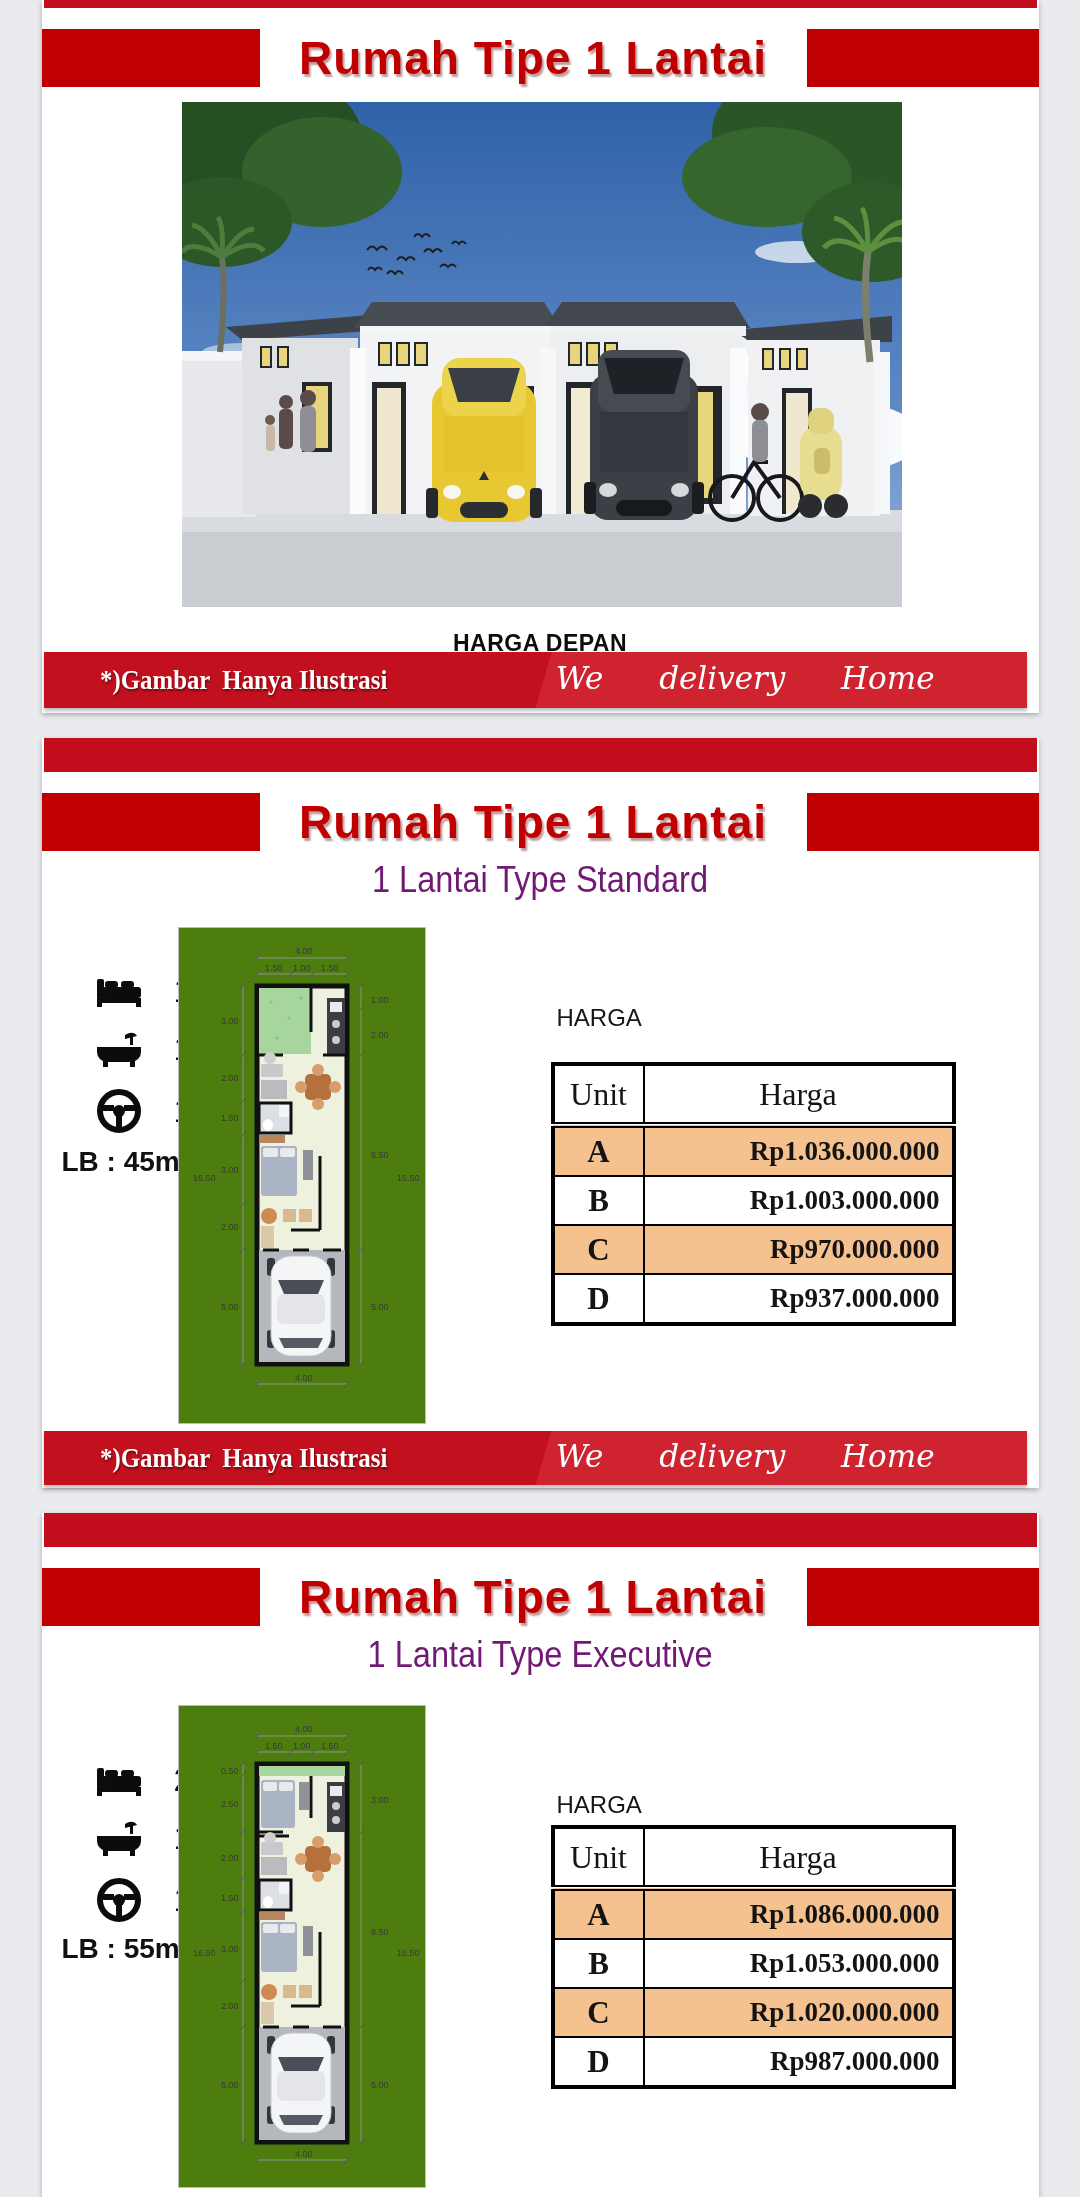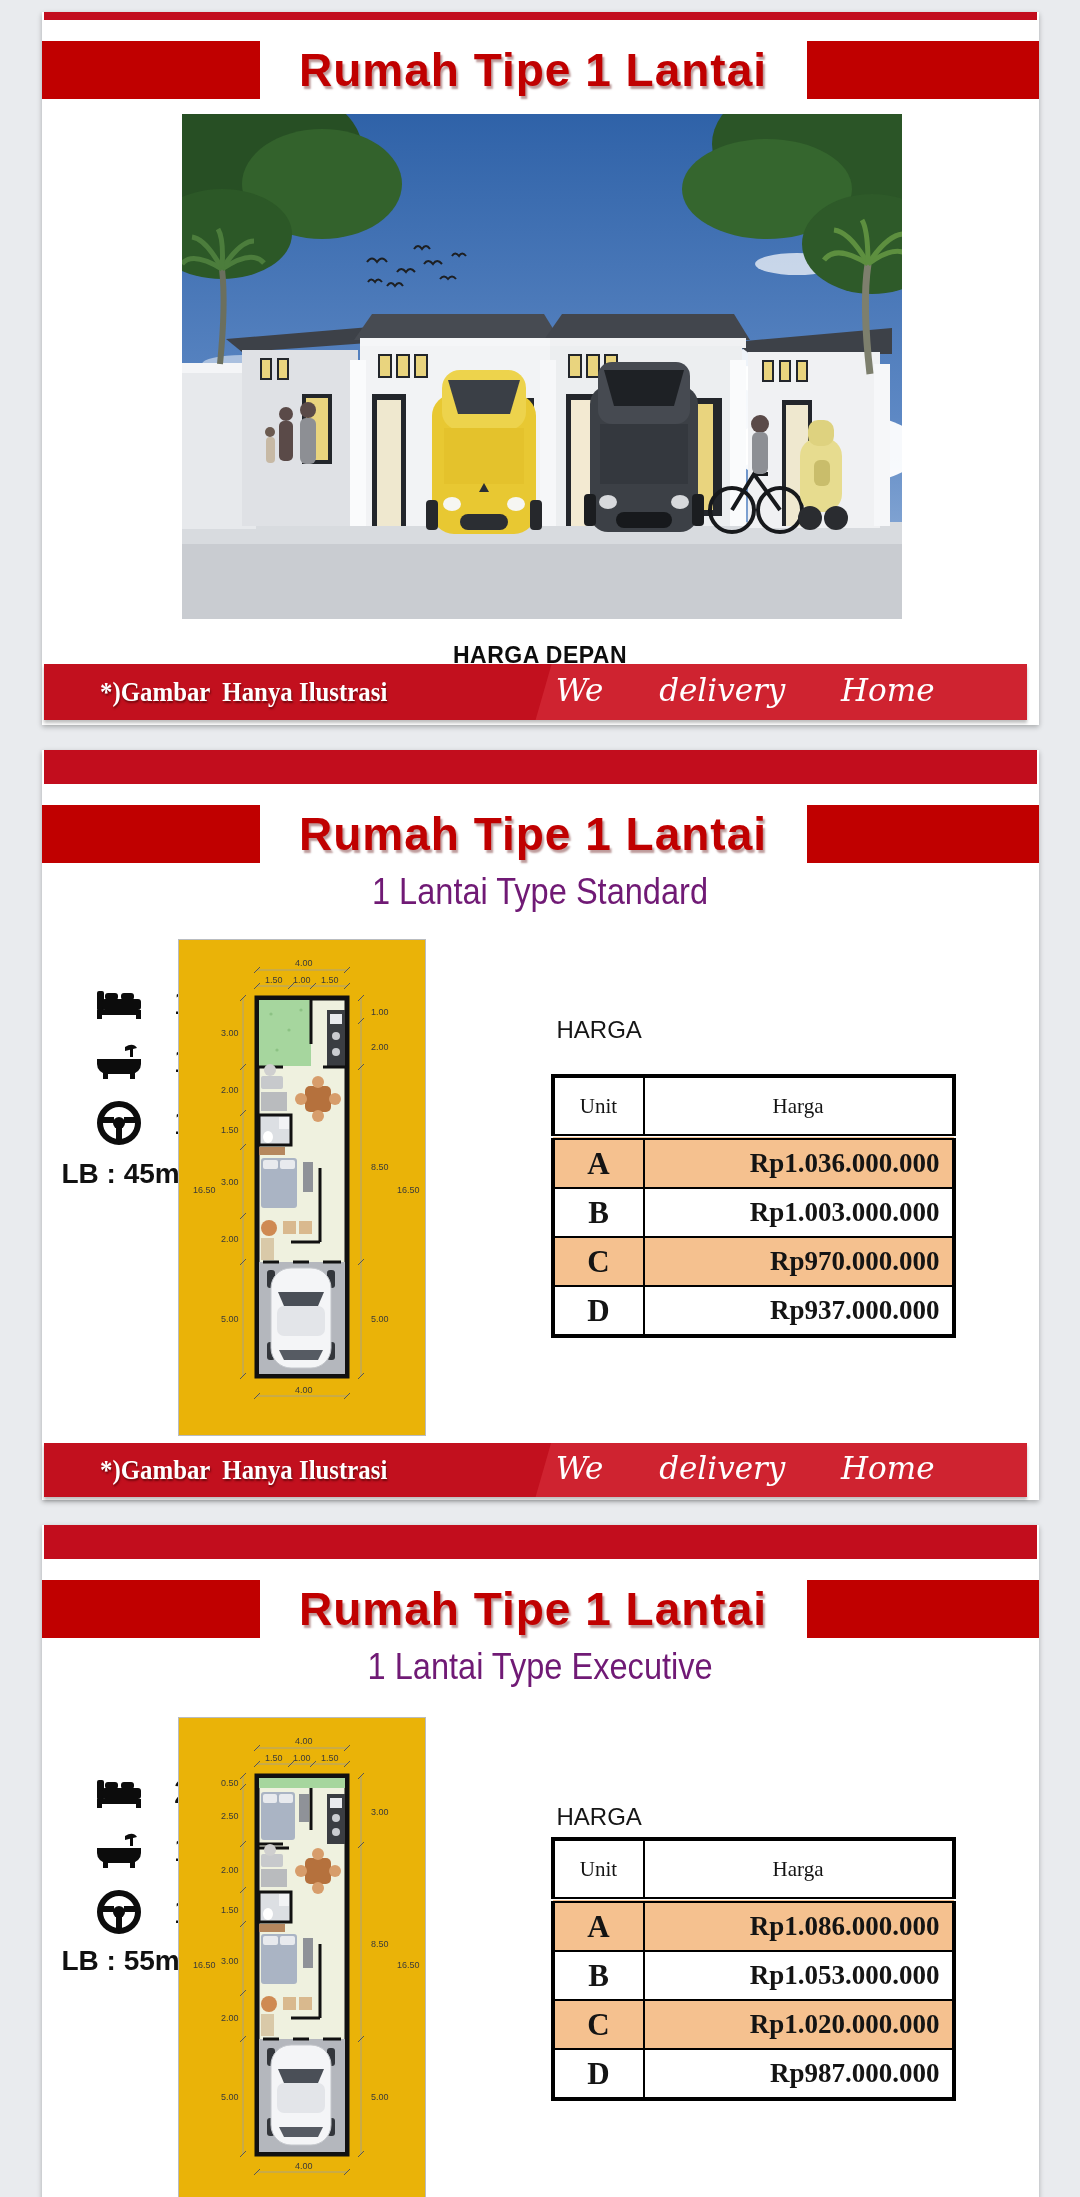"Rumah Tipe 1 Lantai" .page { margin: 12px auto -> 0 auto }
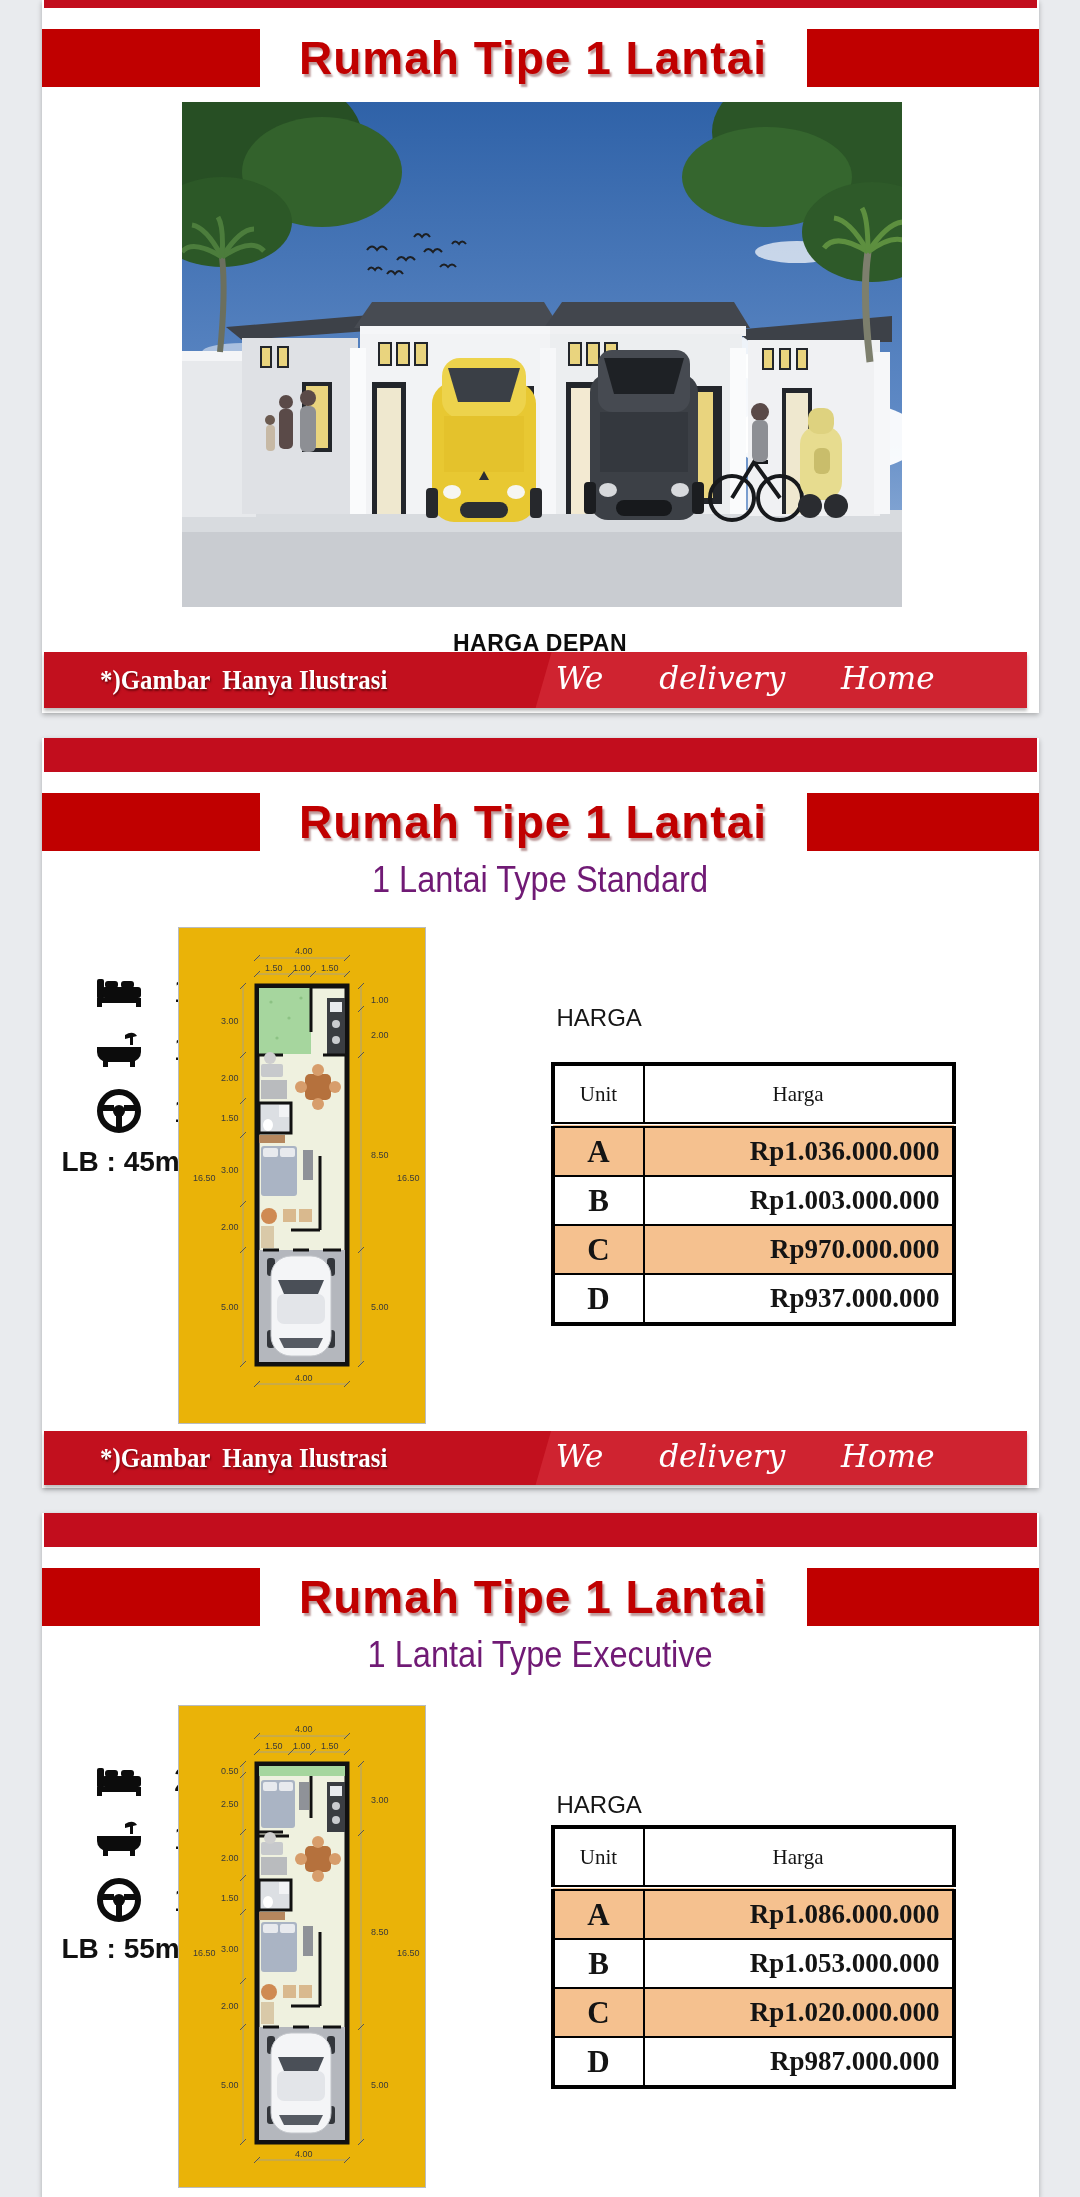"4.00" .planbox { background: #eab308 -> #4d7c0f }
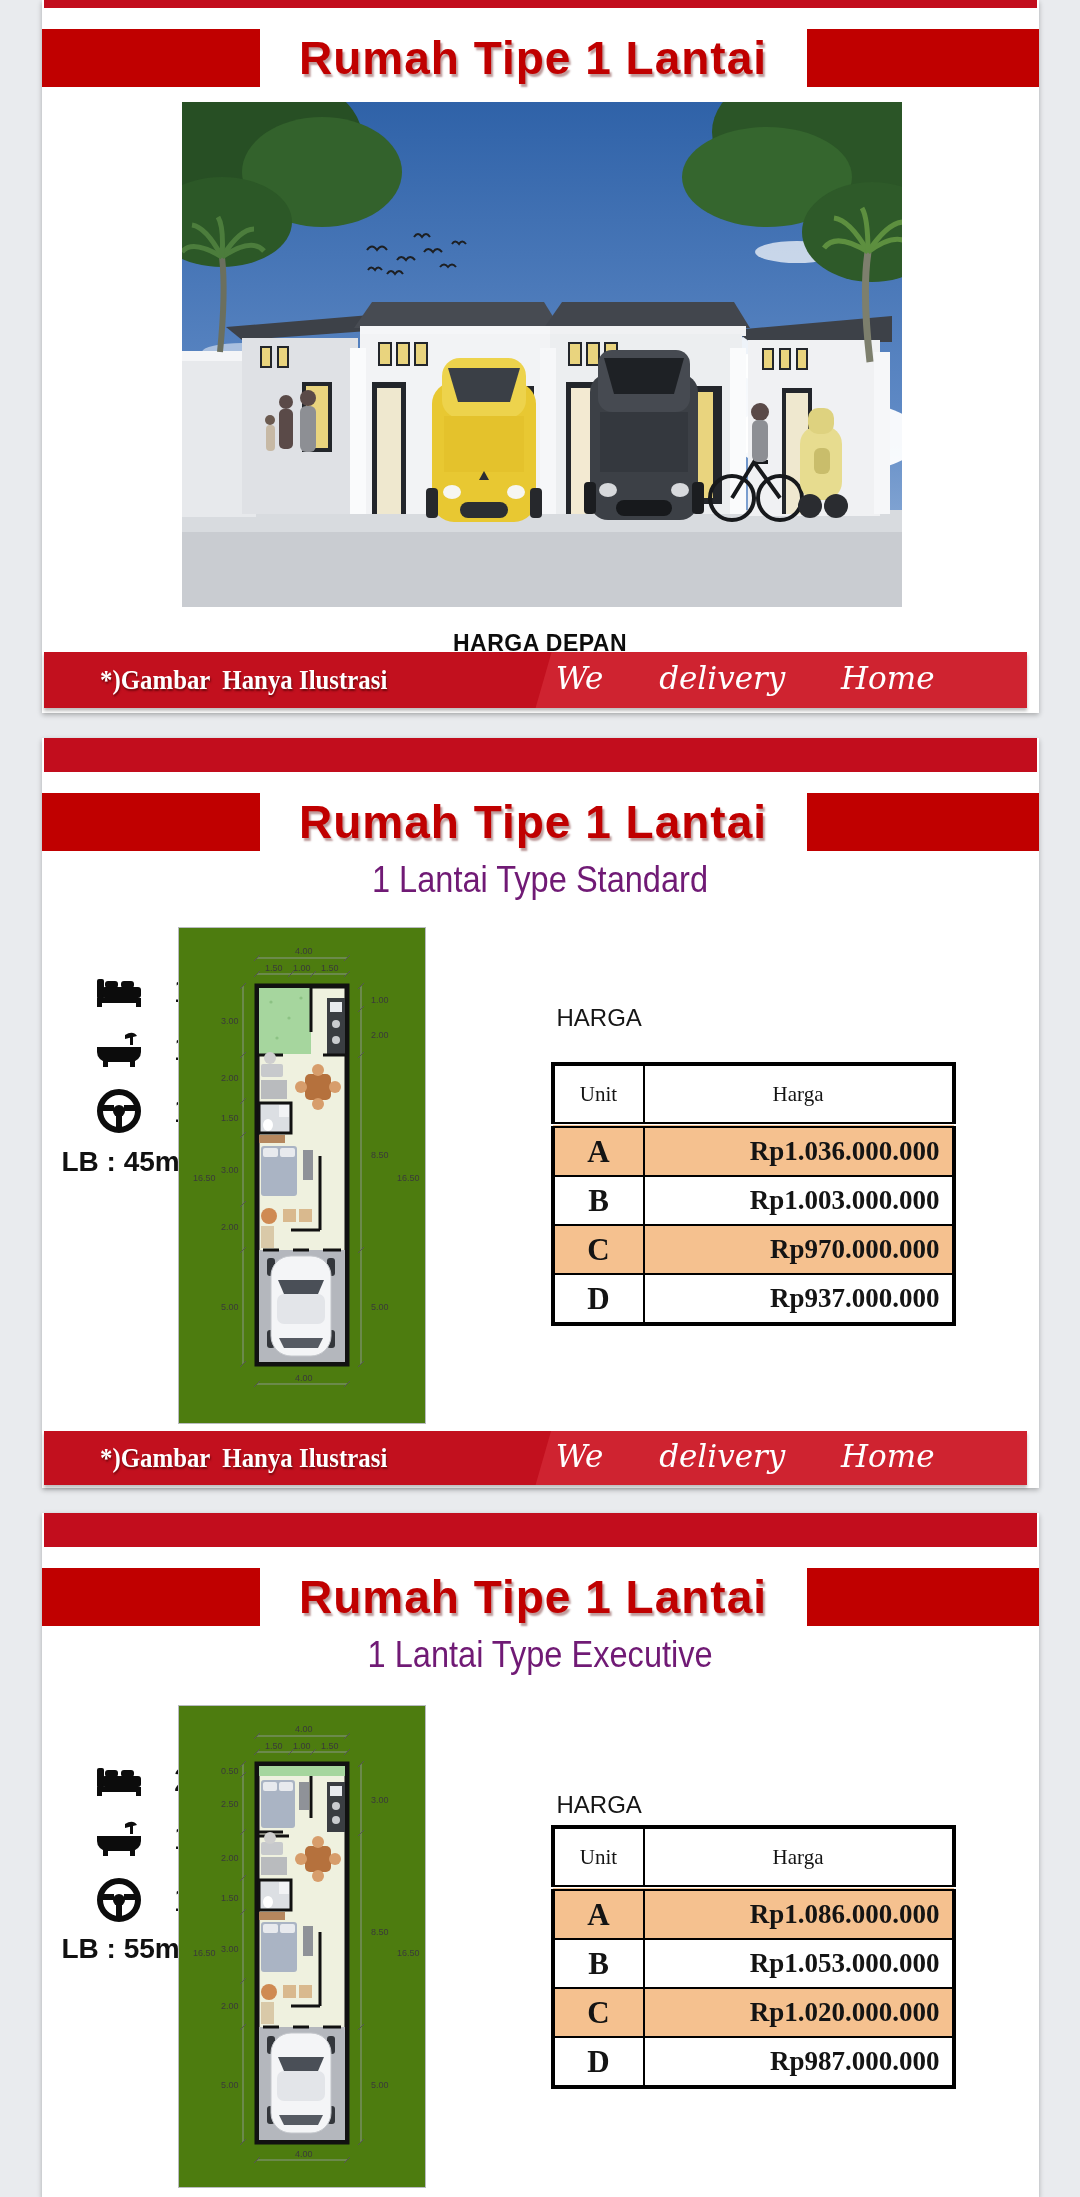"Unit" .price tr.head td { font-size: 21px -> 32px }
